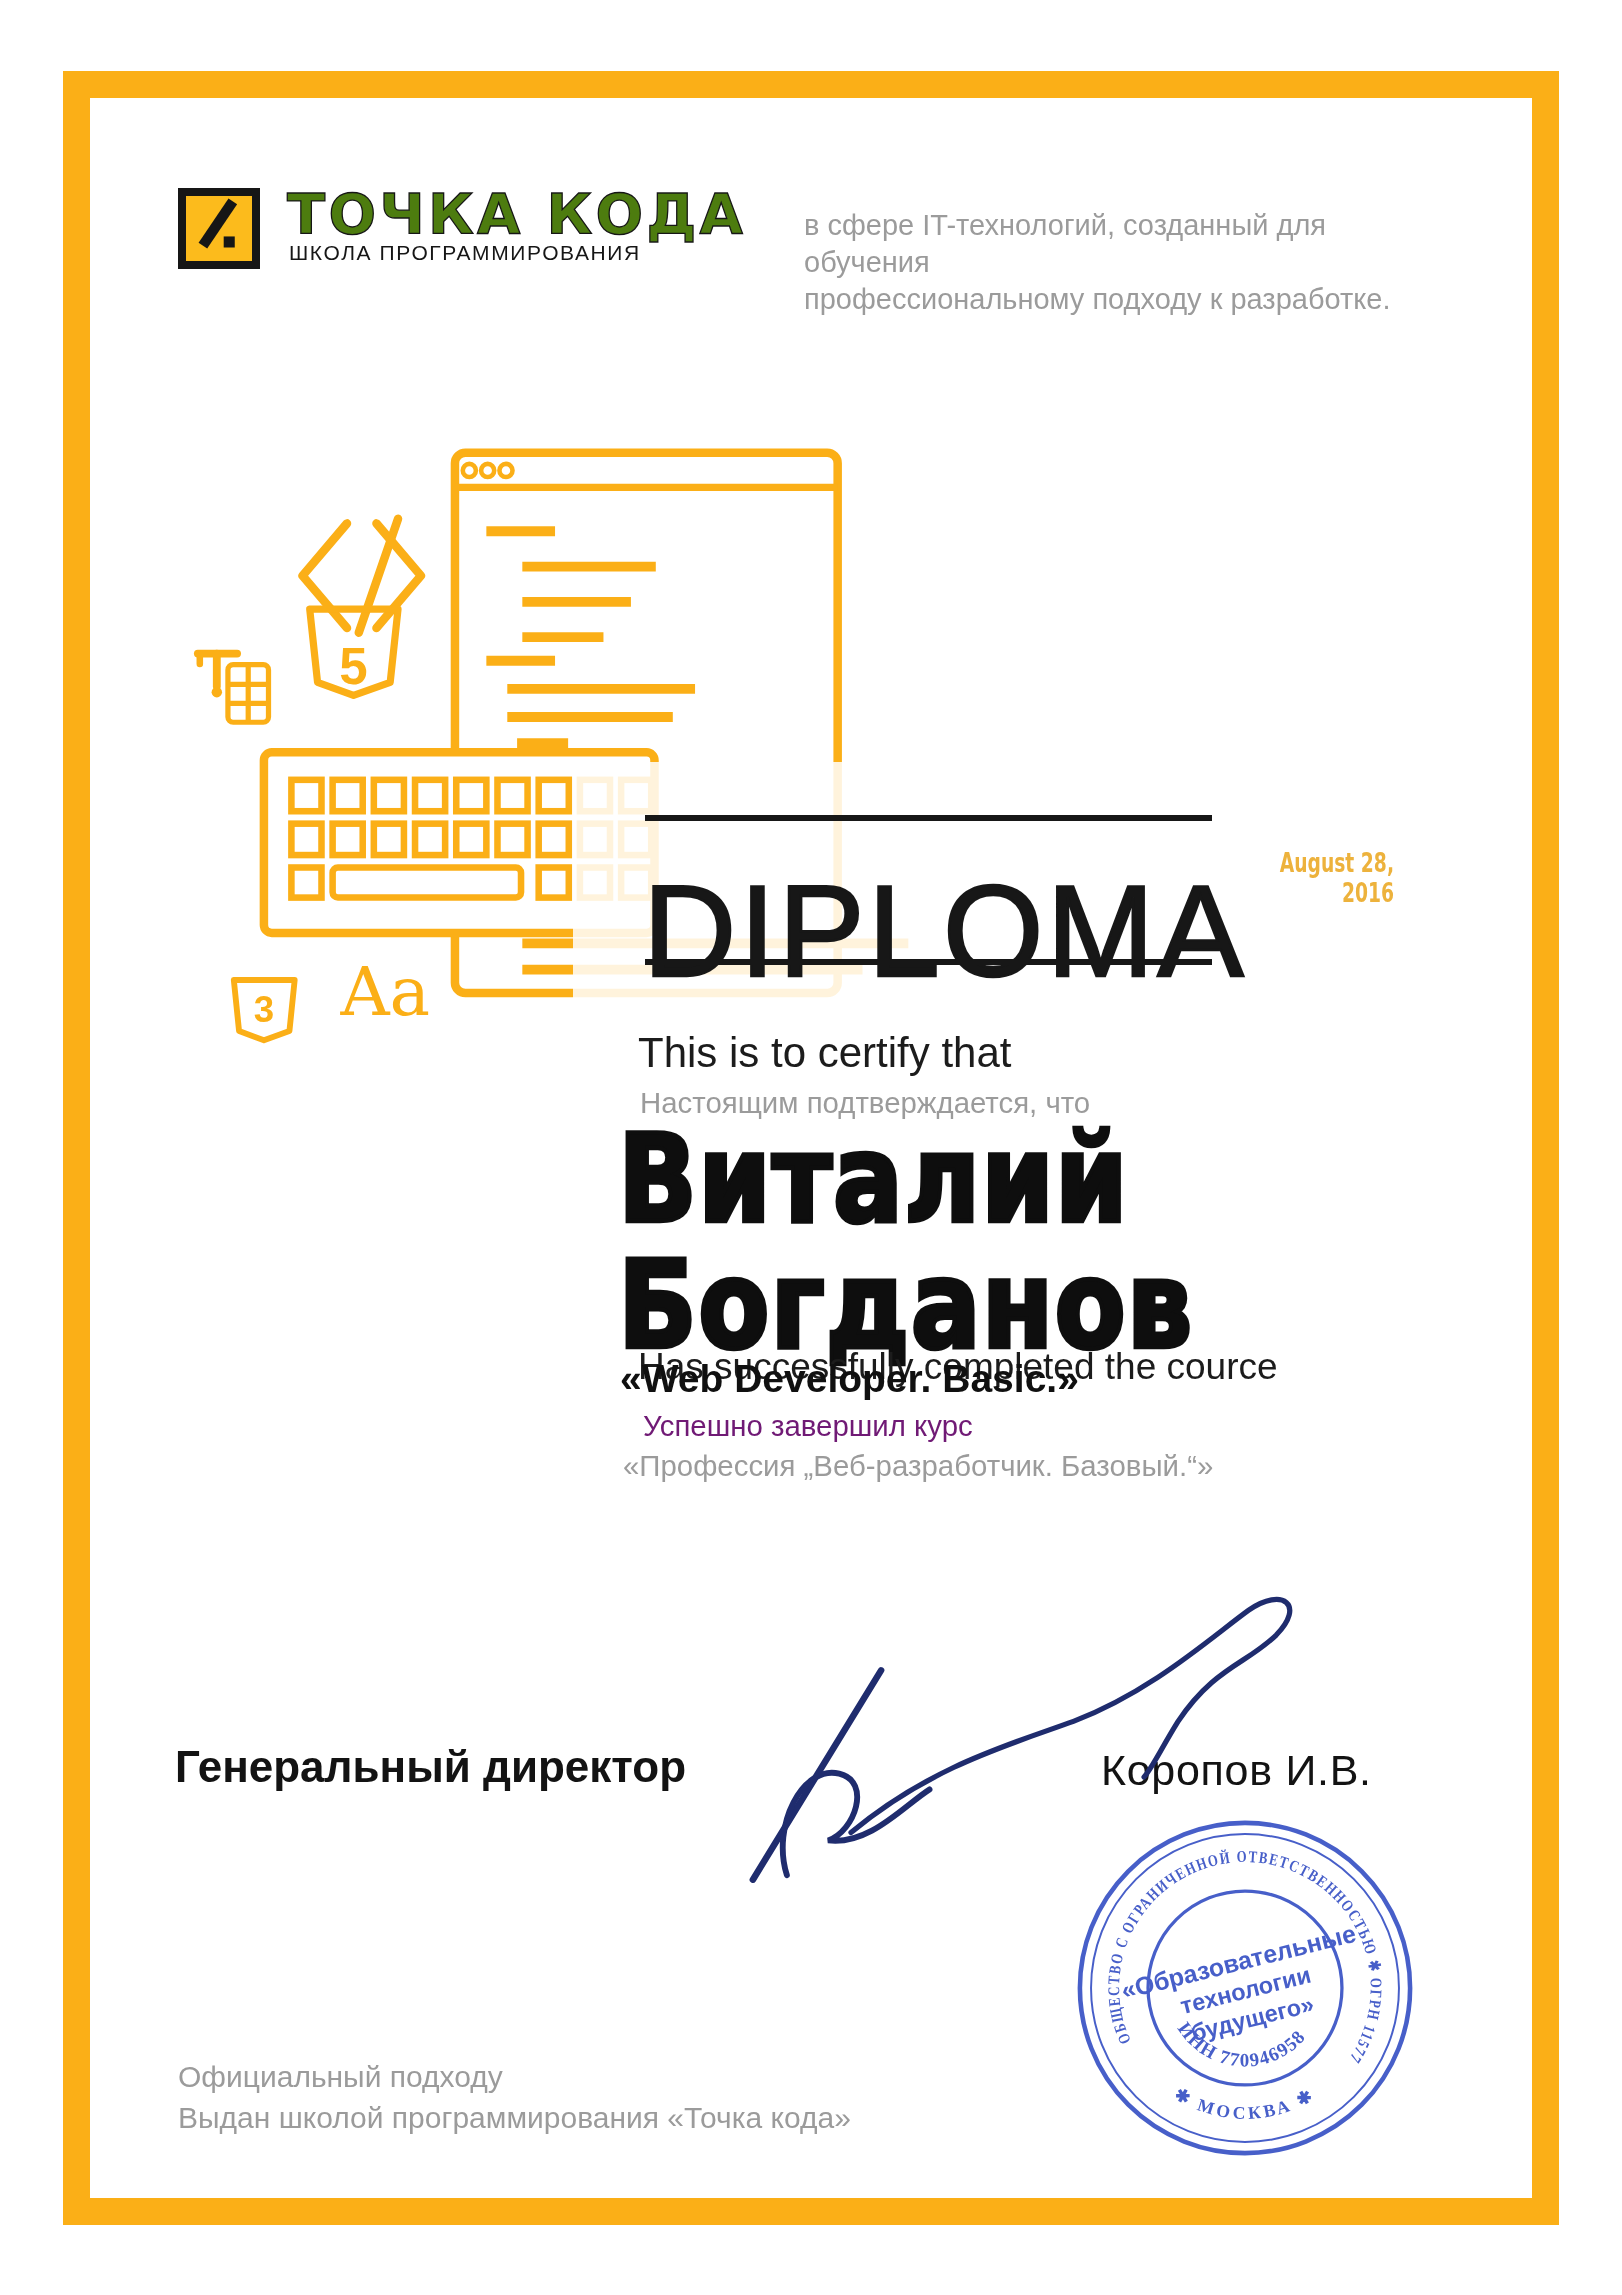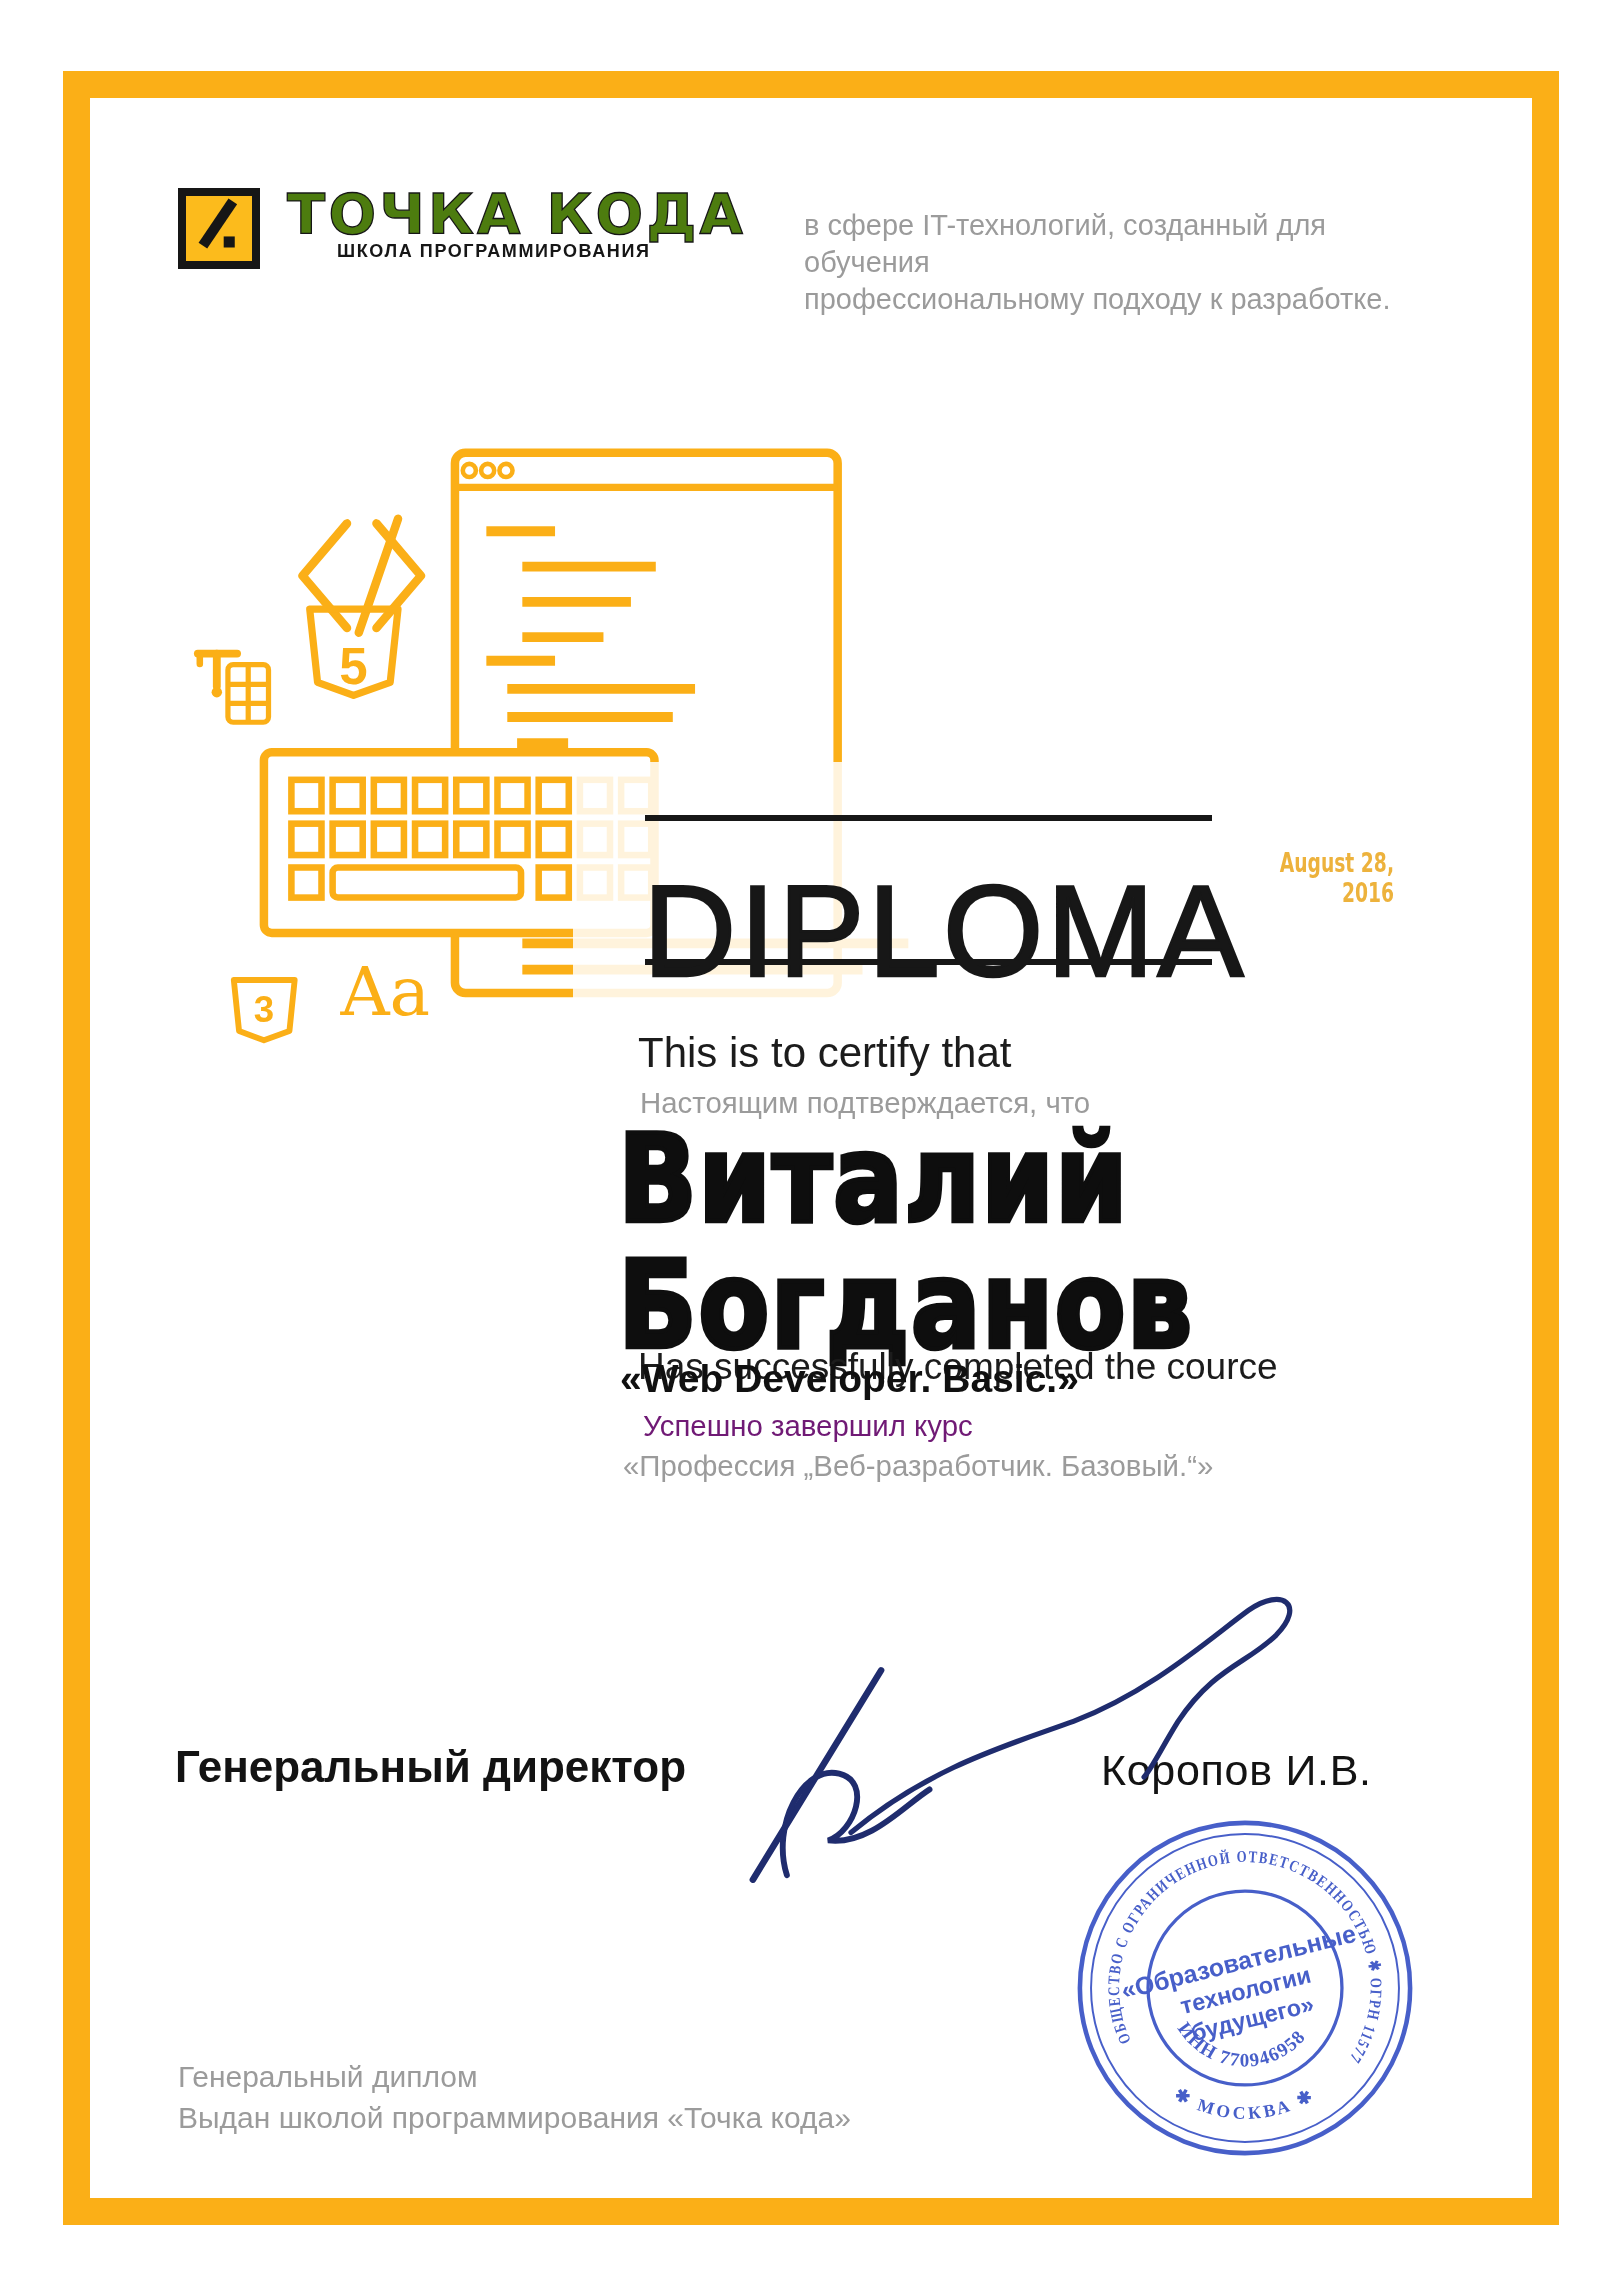"ШКОЛА ПРОГРАММИРОВАНИЯ" .logo-sub { font-size: 18px -> 21px; font-weight: 700 -> 400; margin-left: 48px -> none }
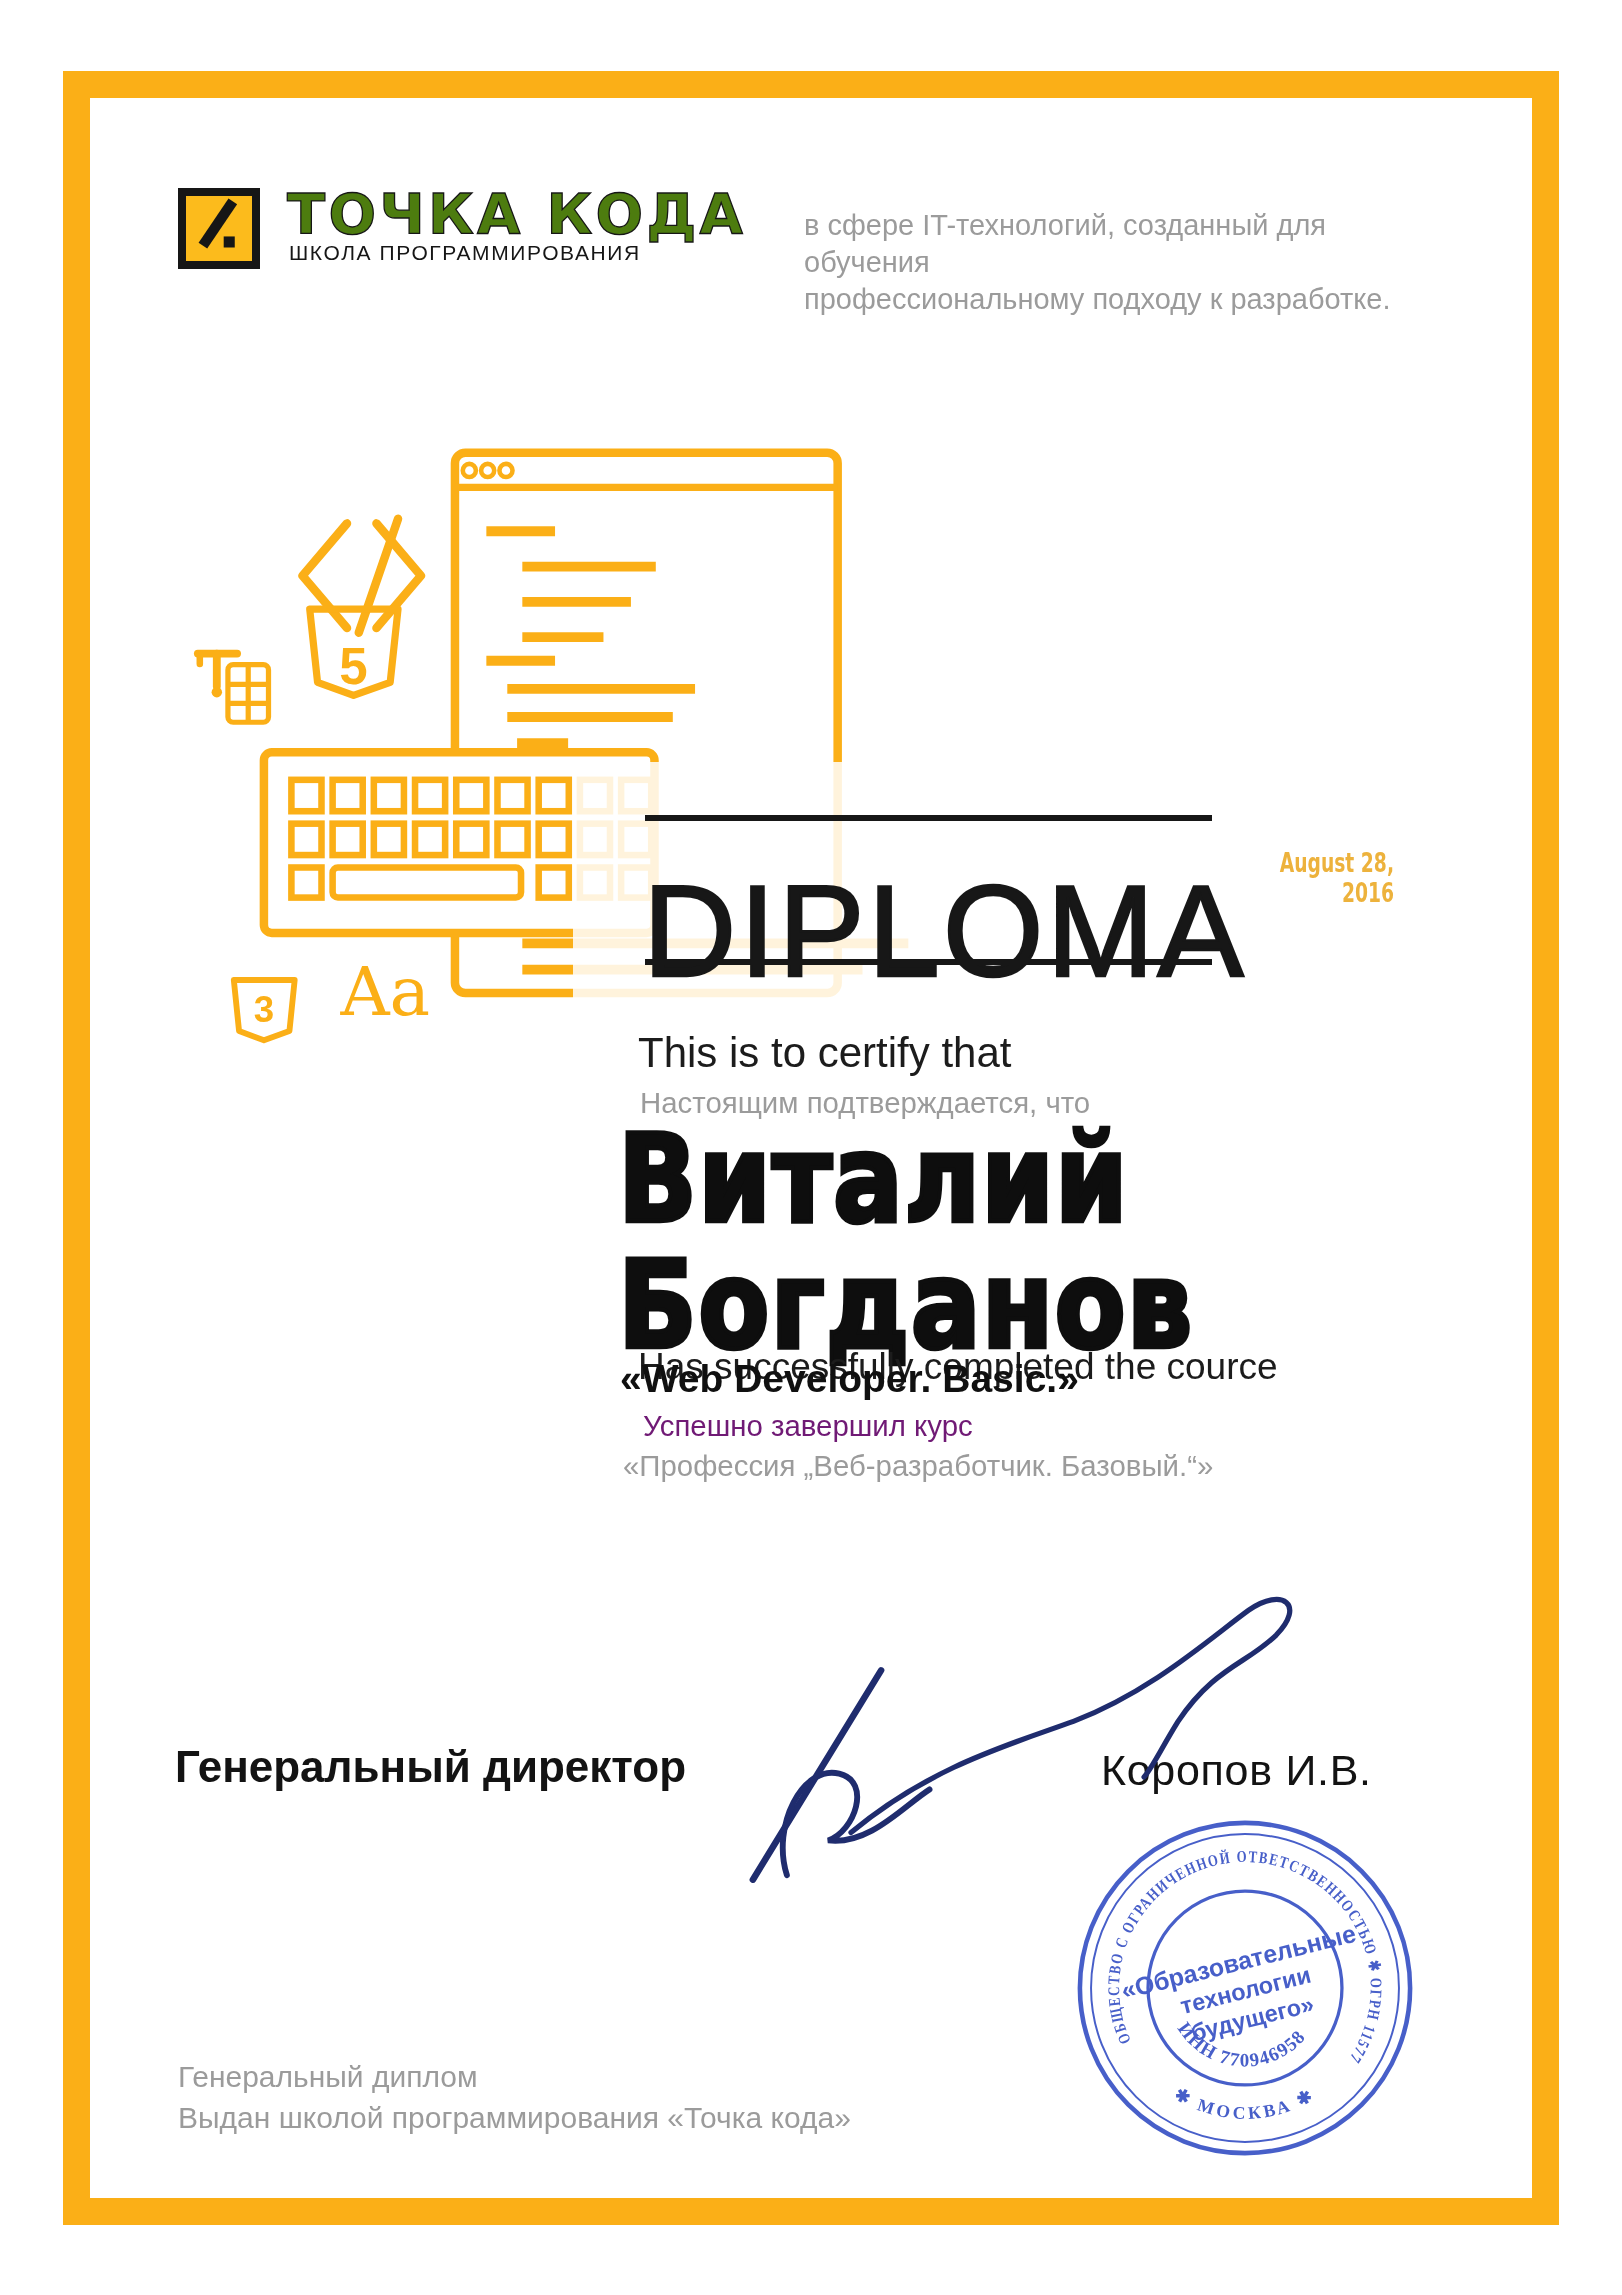"Генеральный диплом" div { text: Генеральный диплом -> Официальный подходу }
